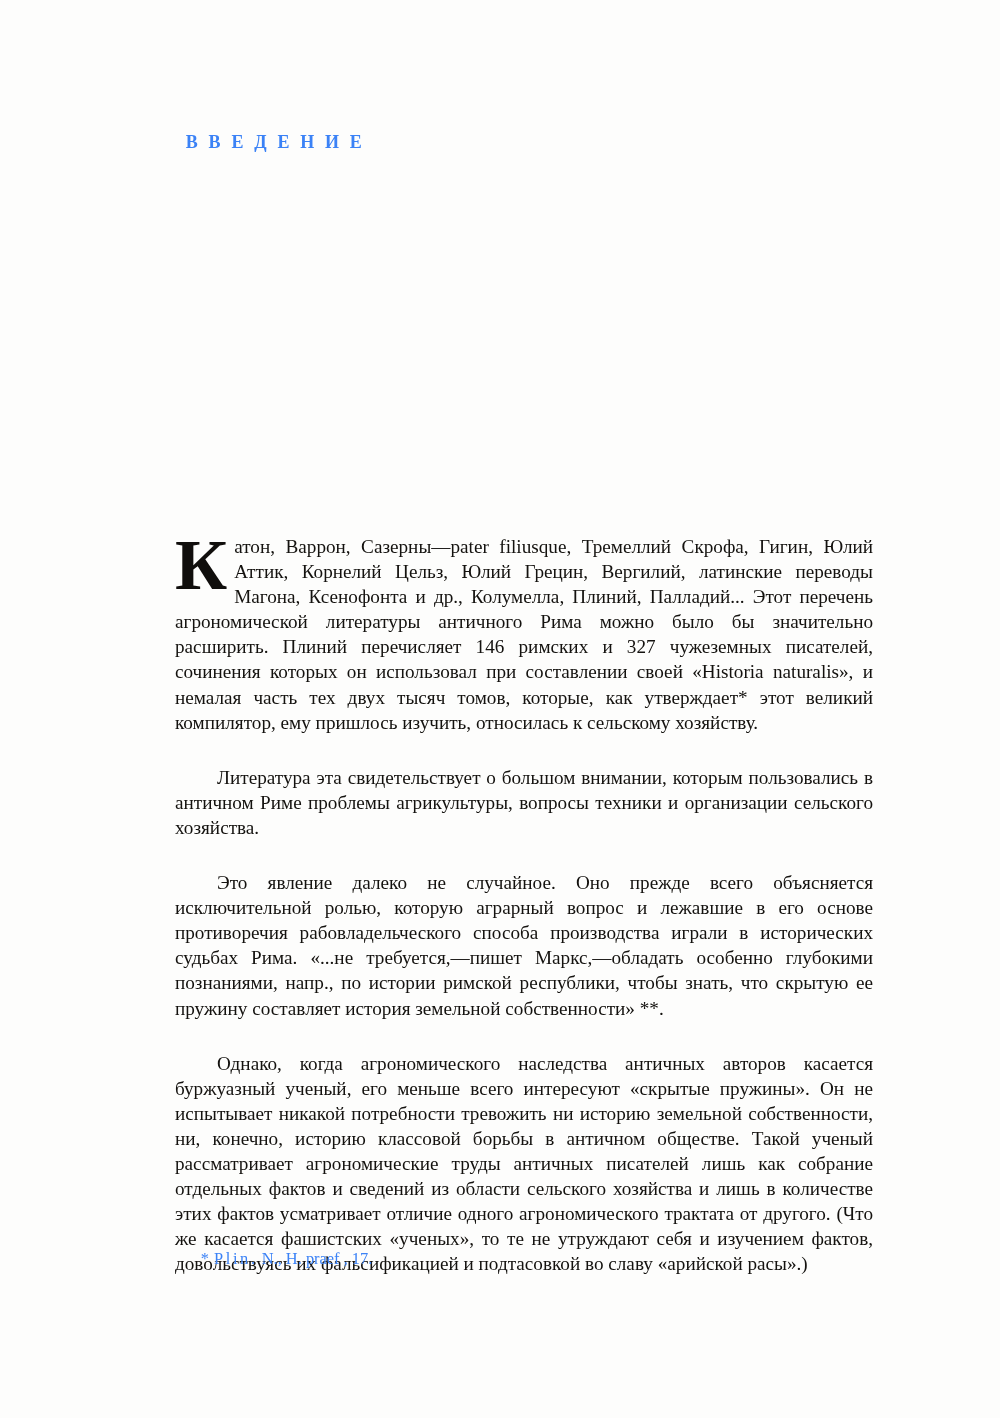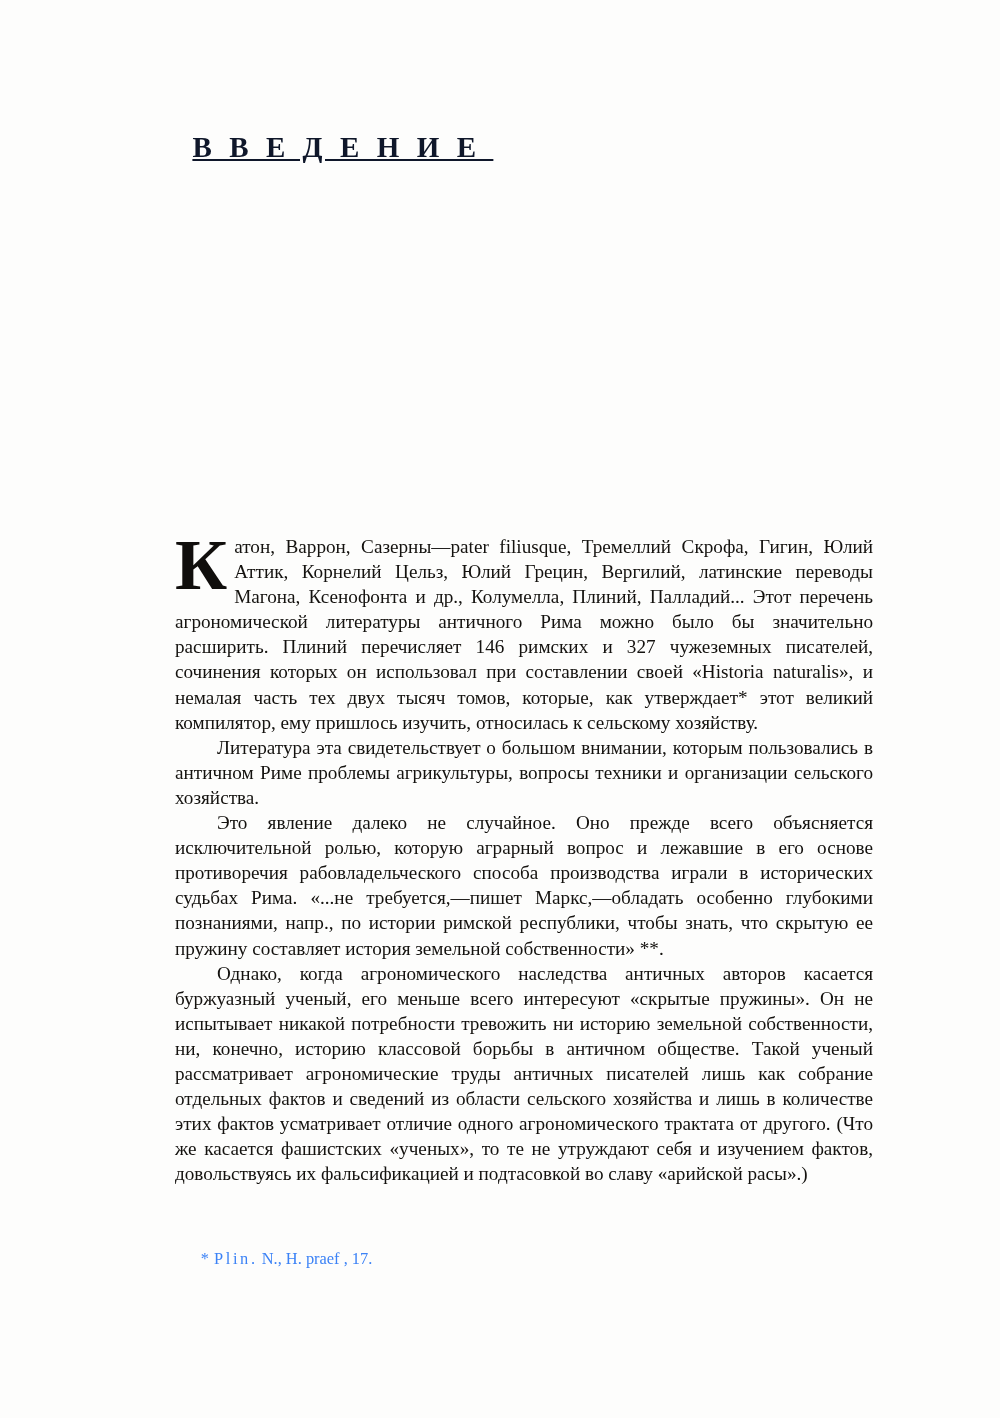"ВВЕДЕНИЕ" .chapter-title { color: #0f172a -> #3b82f6; font-size: 29px -> 18px; text-decoration: underline -> none }
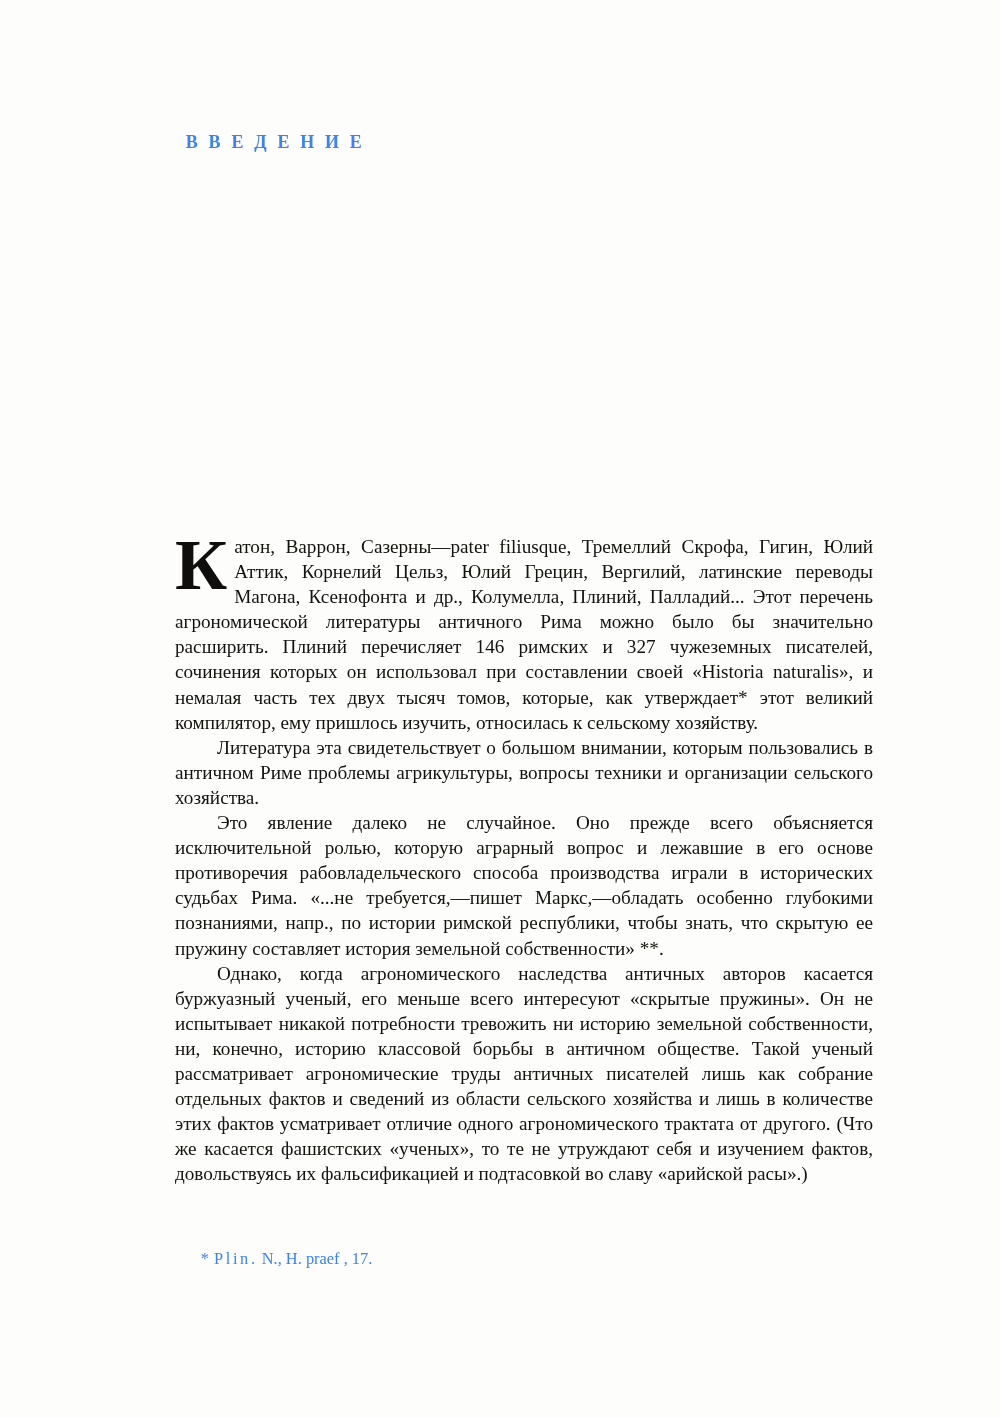"Литература эта свидетельствует о большом" .para.indent { margin-top: none -> 30px }
